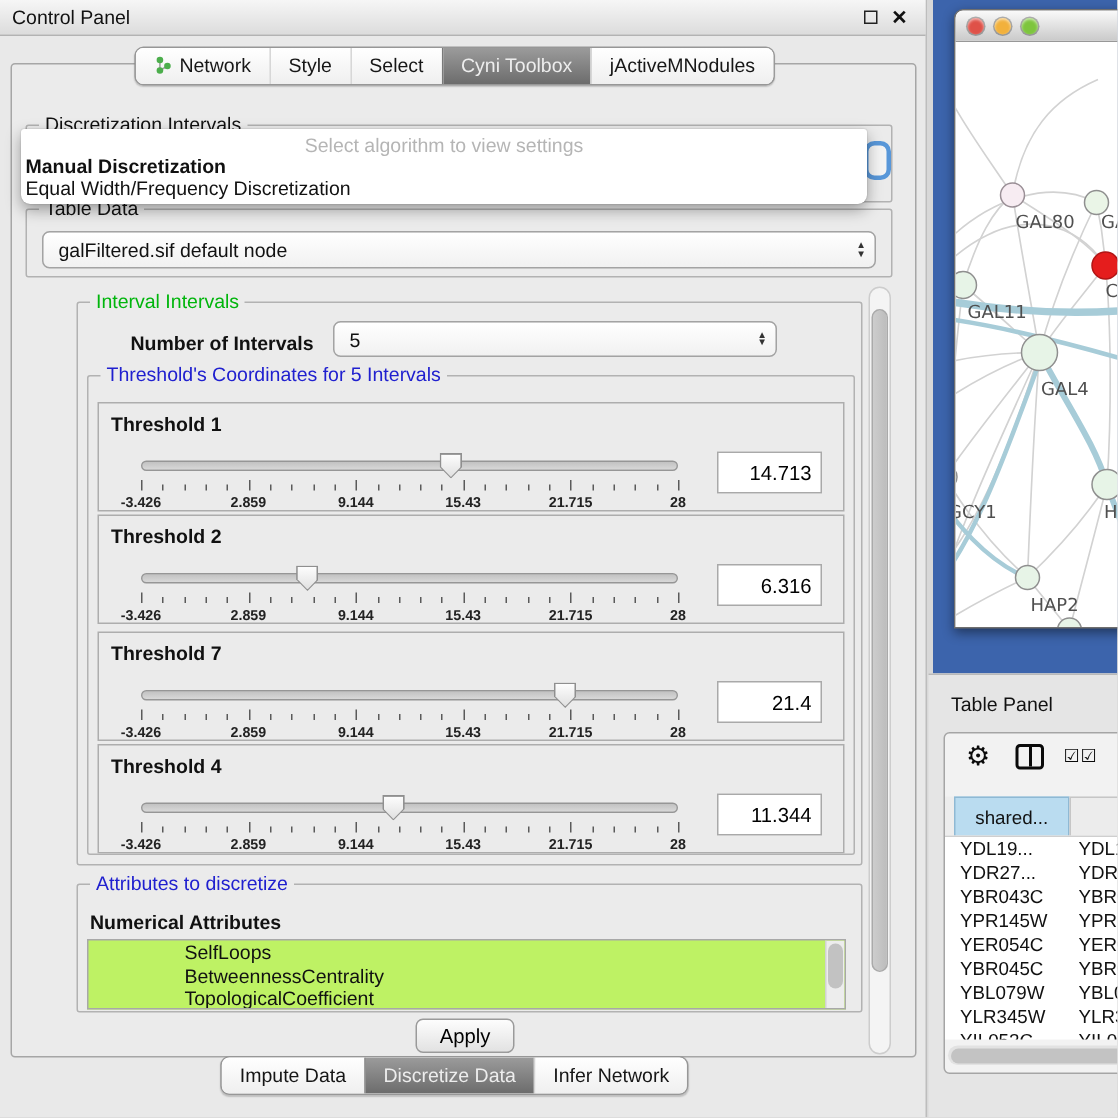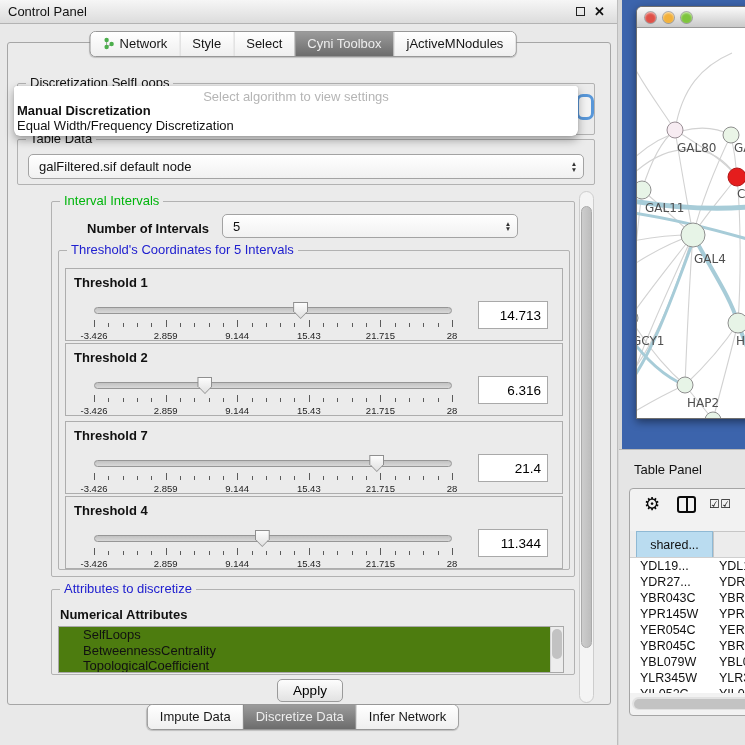"Discretization SelfLoops" span.group-title { text: SelfLoops -> Intervals }
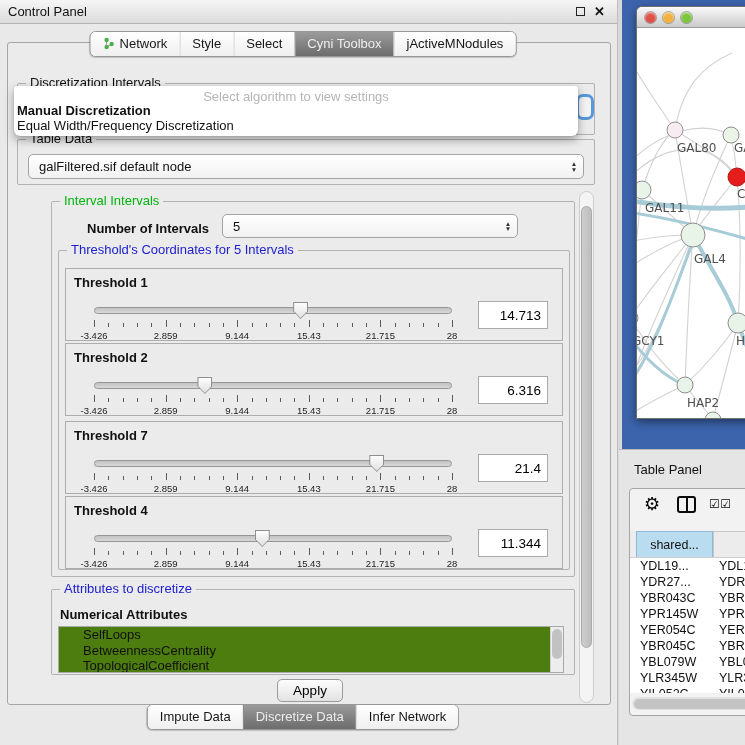"-3.426" .ticklabel { font-weight: normal -> bold }
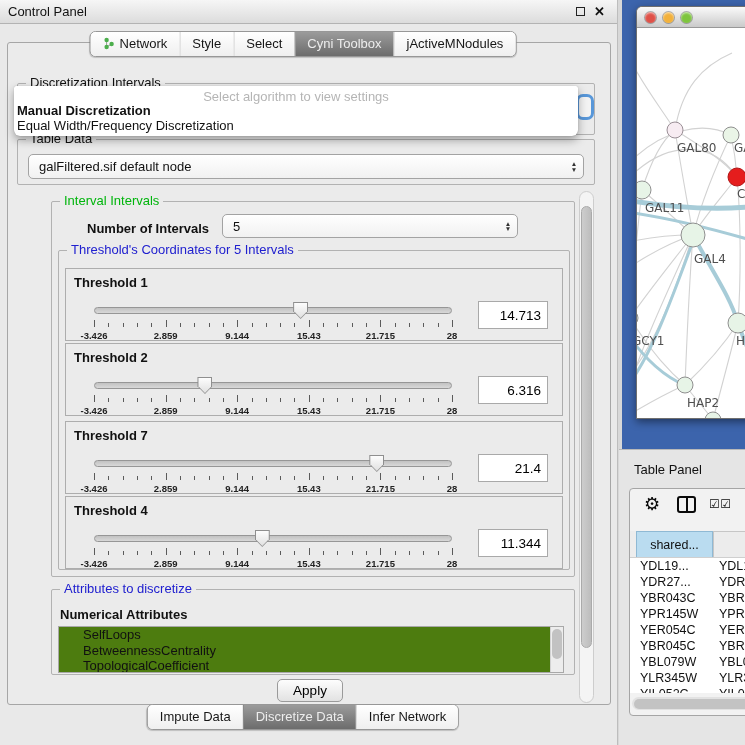"SelfLoops" .attr-list { background: #4d7c0f -> #bef264; padding-left: none -> 40px }
